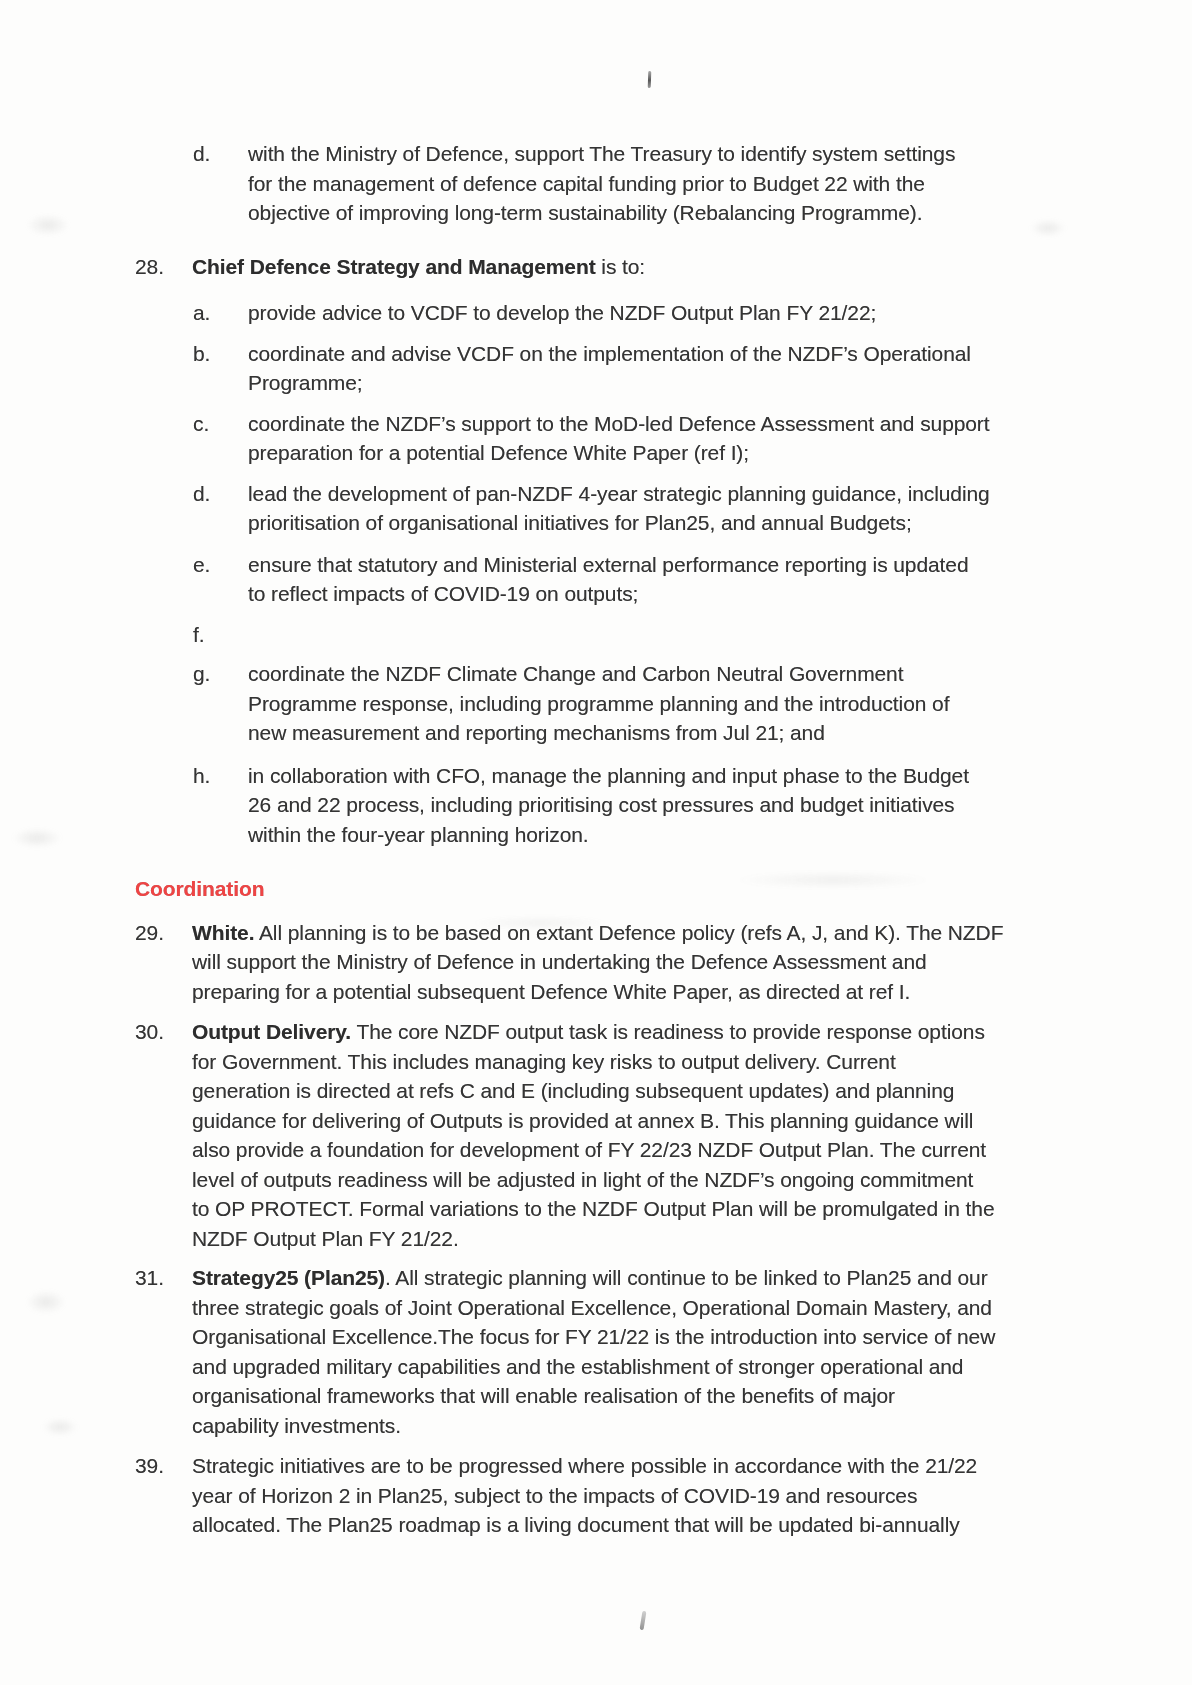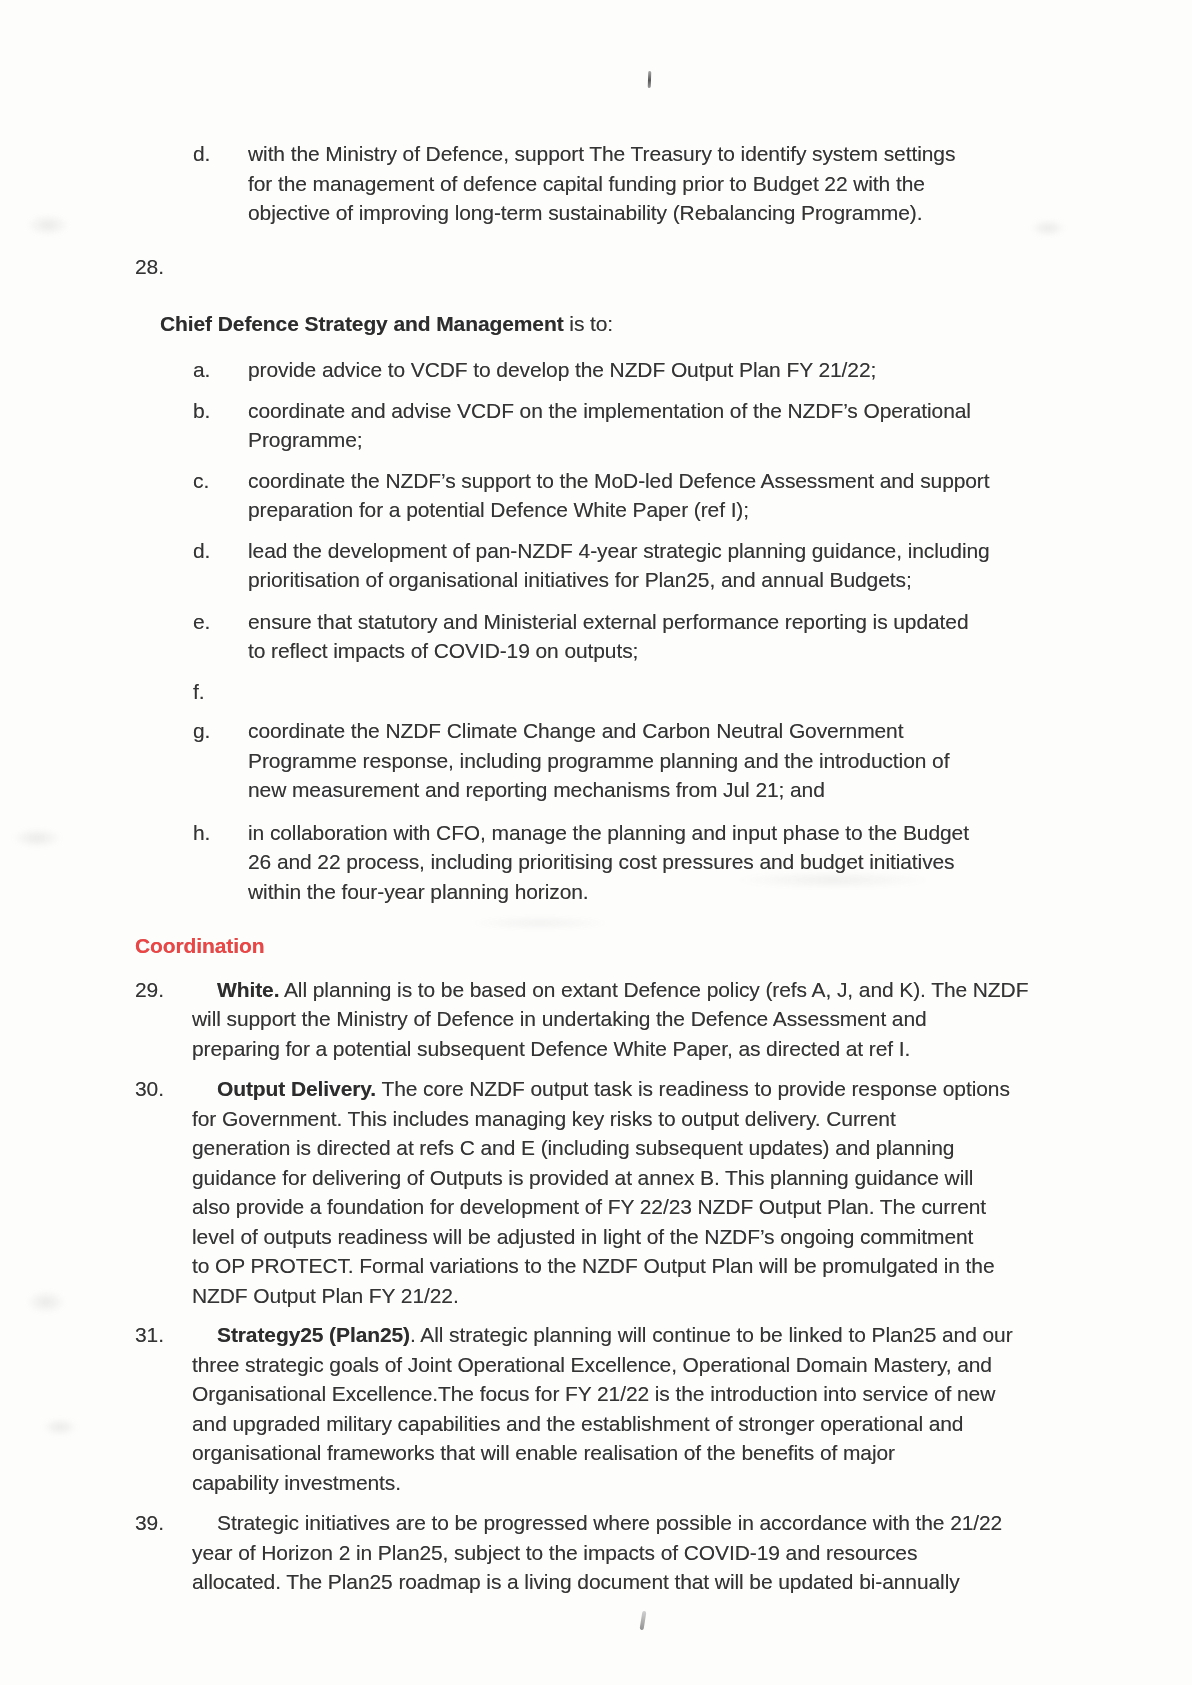"28." .mb17 { flex-direction: column -> none }
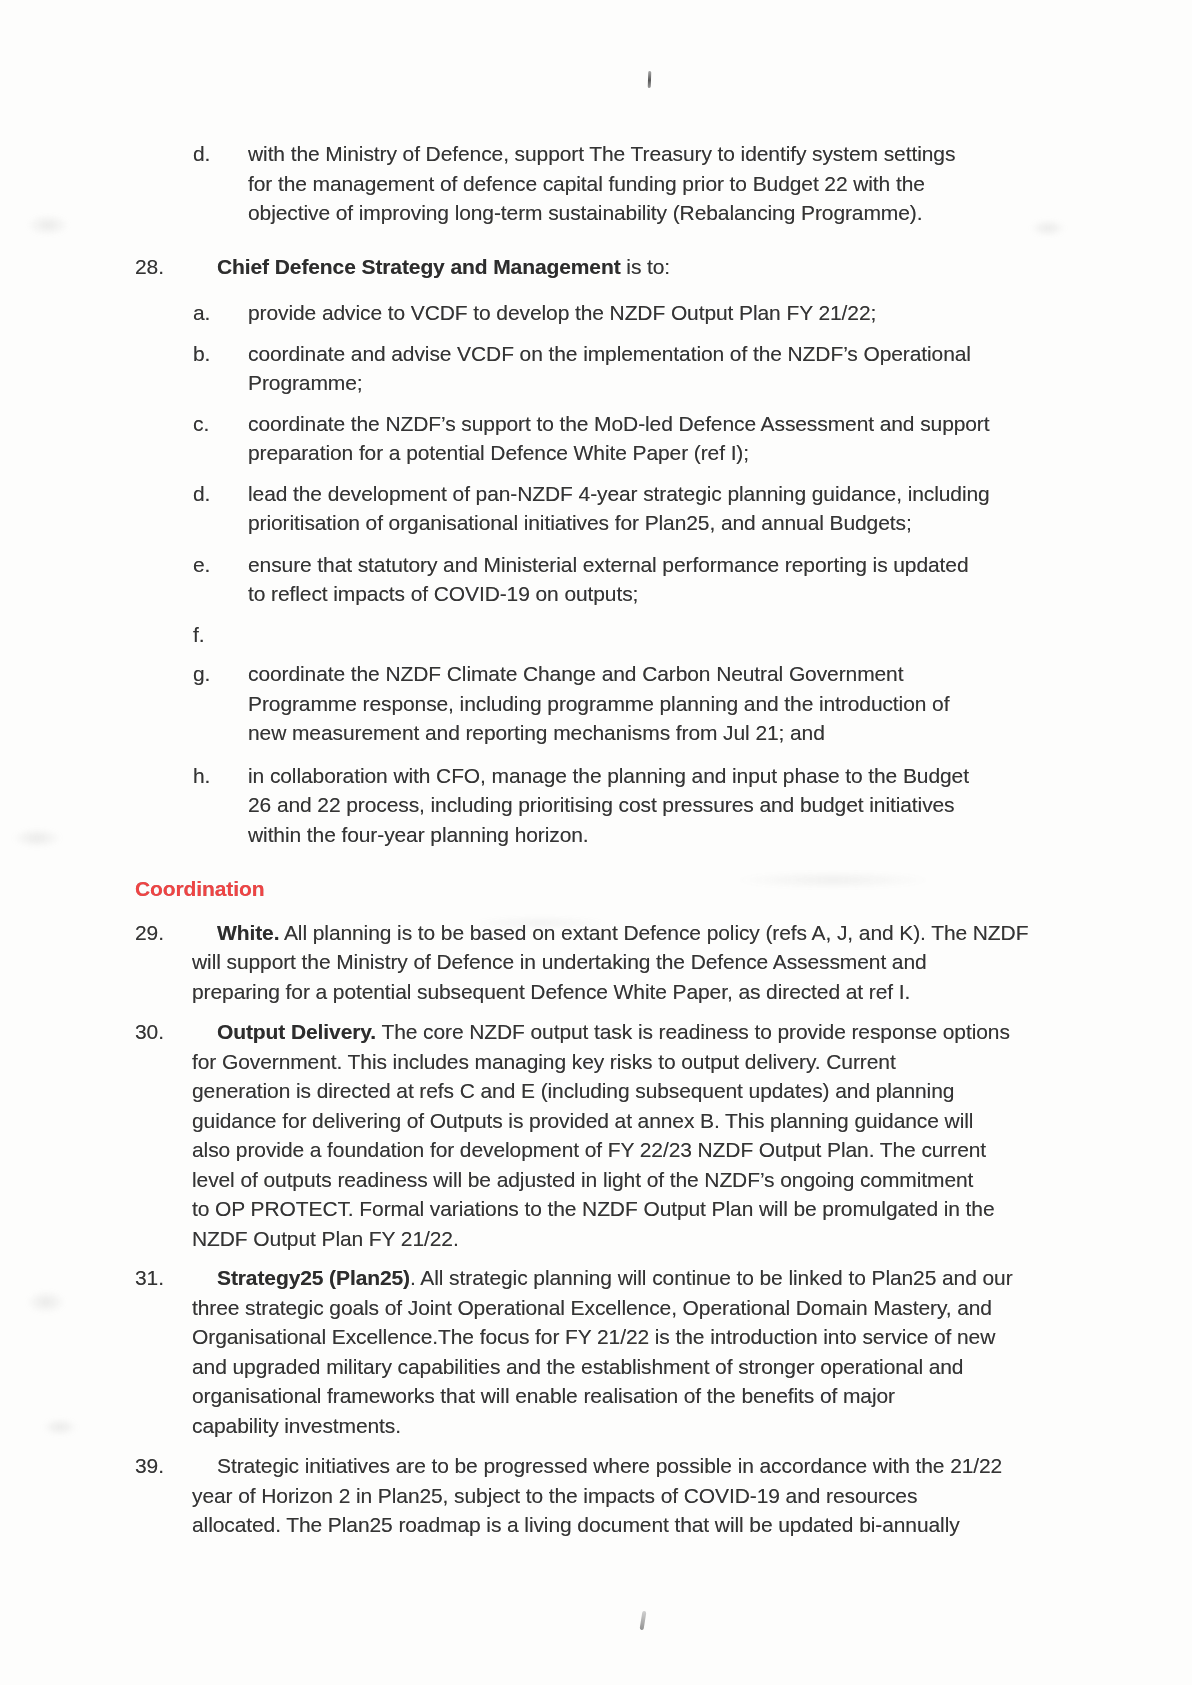"Chief Defence Strategy and Management" .bold, b { margin-left: 25px -> none }
